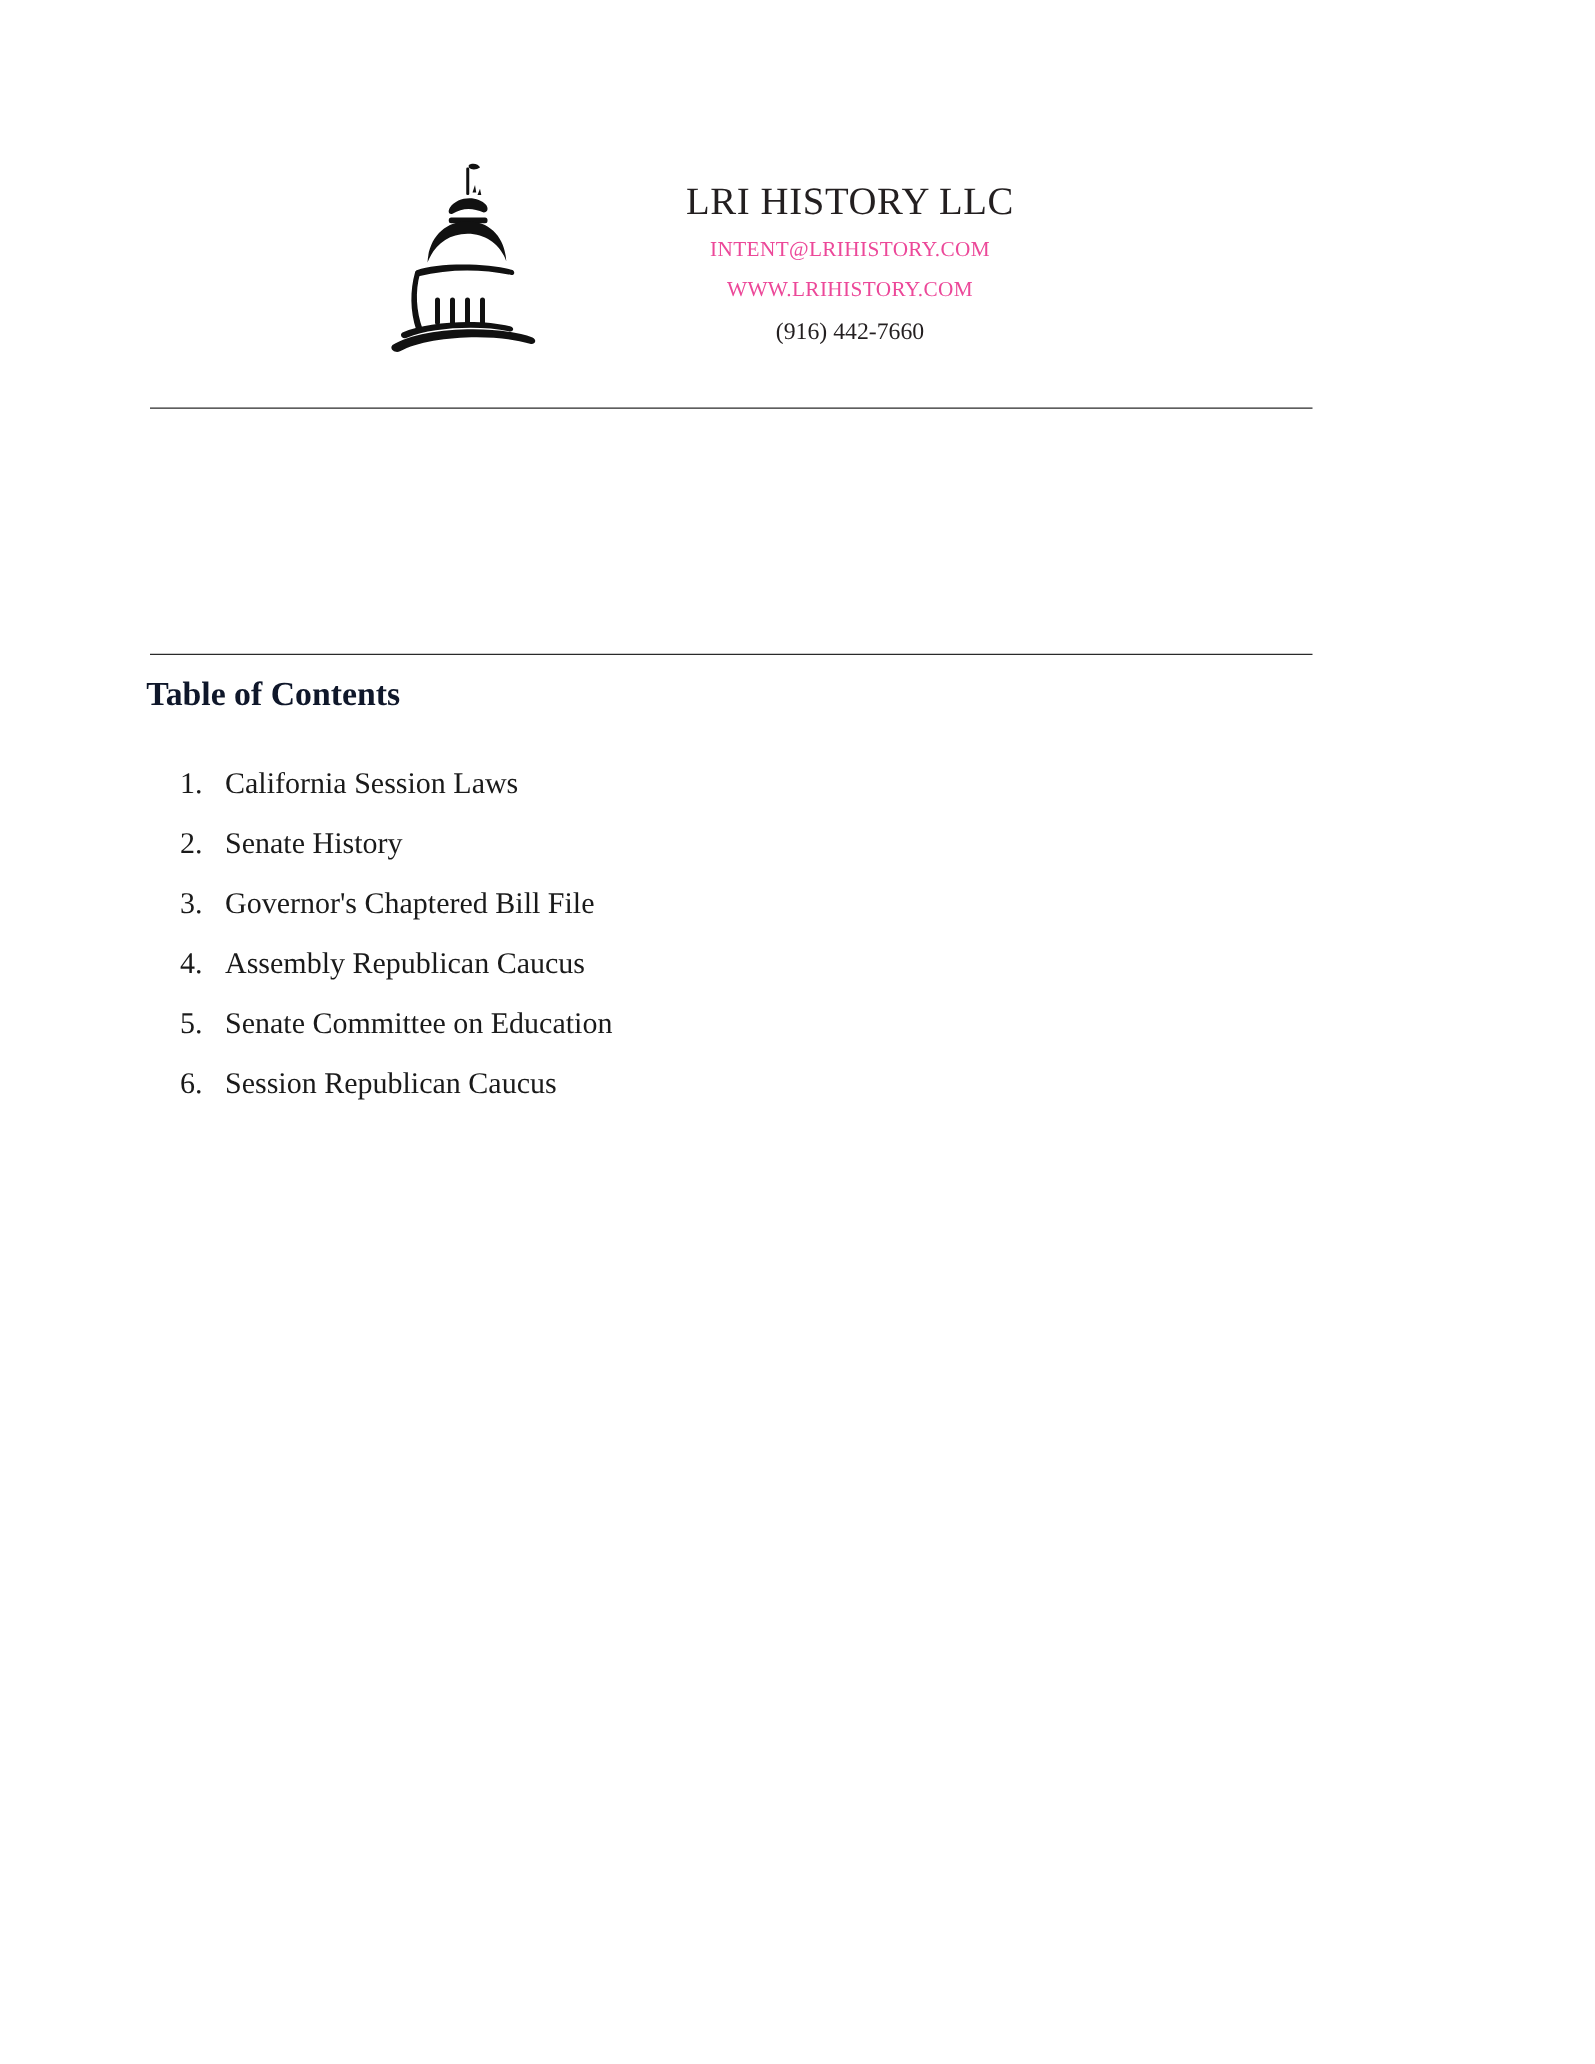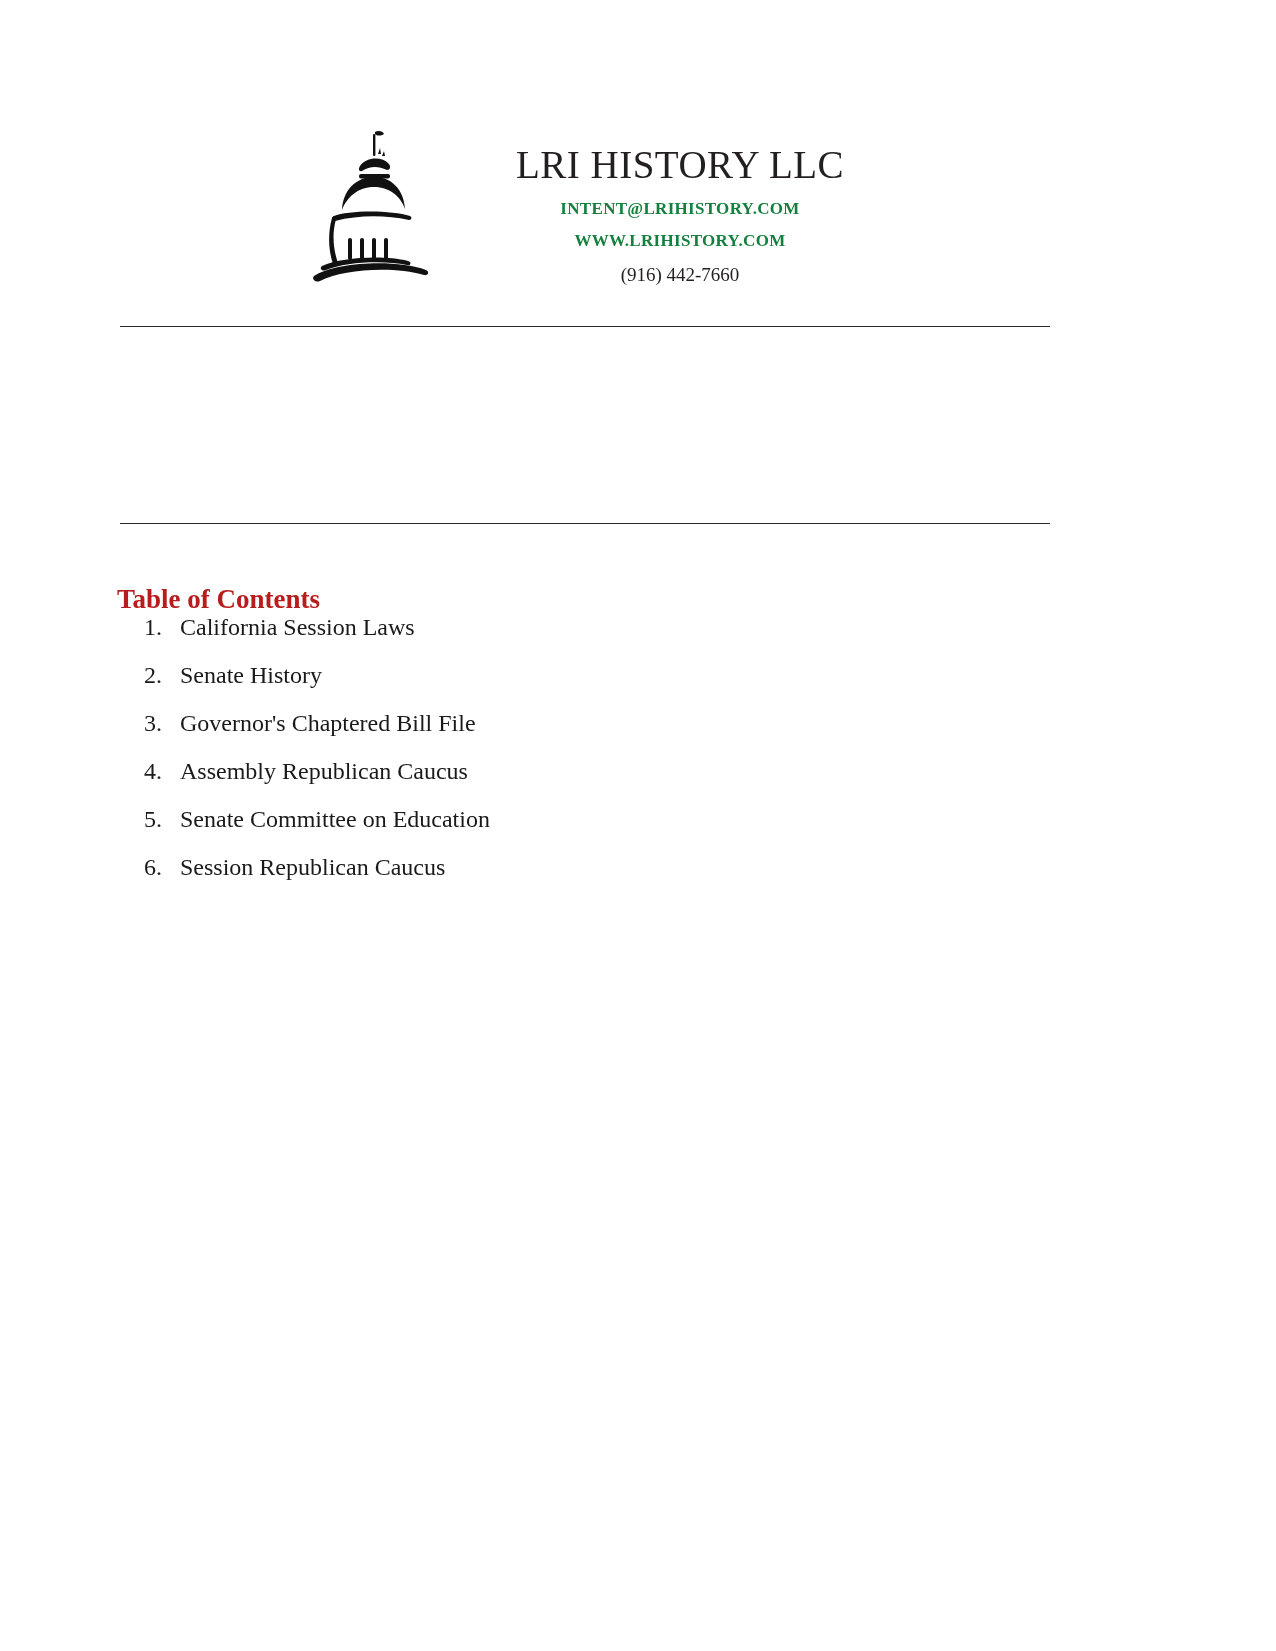"LRI HISTORY LLC" .brand-name { font-size: 39px -> 31px }
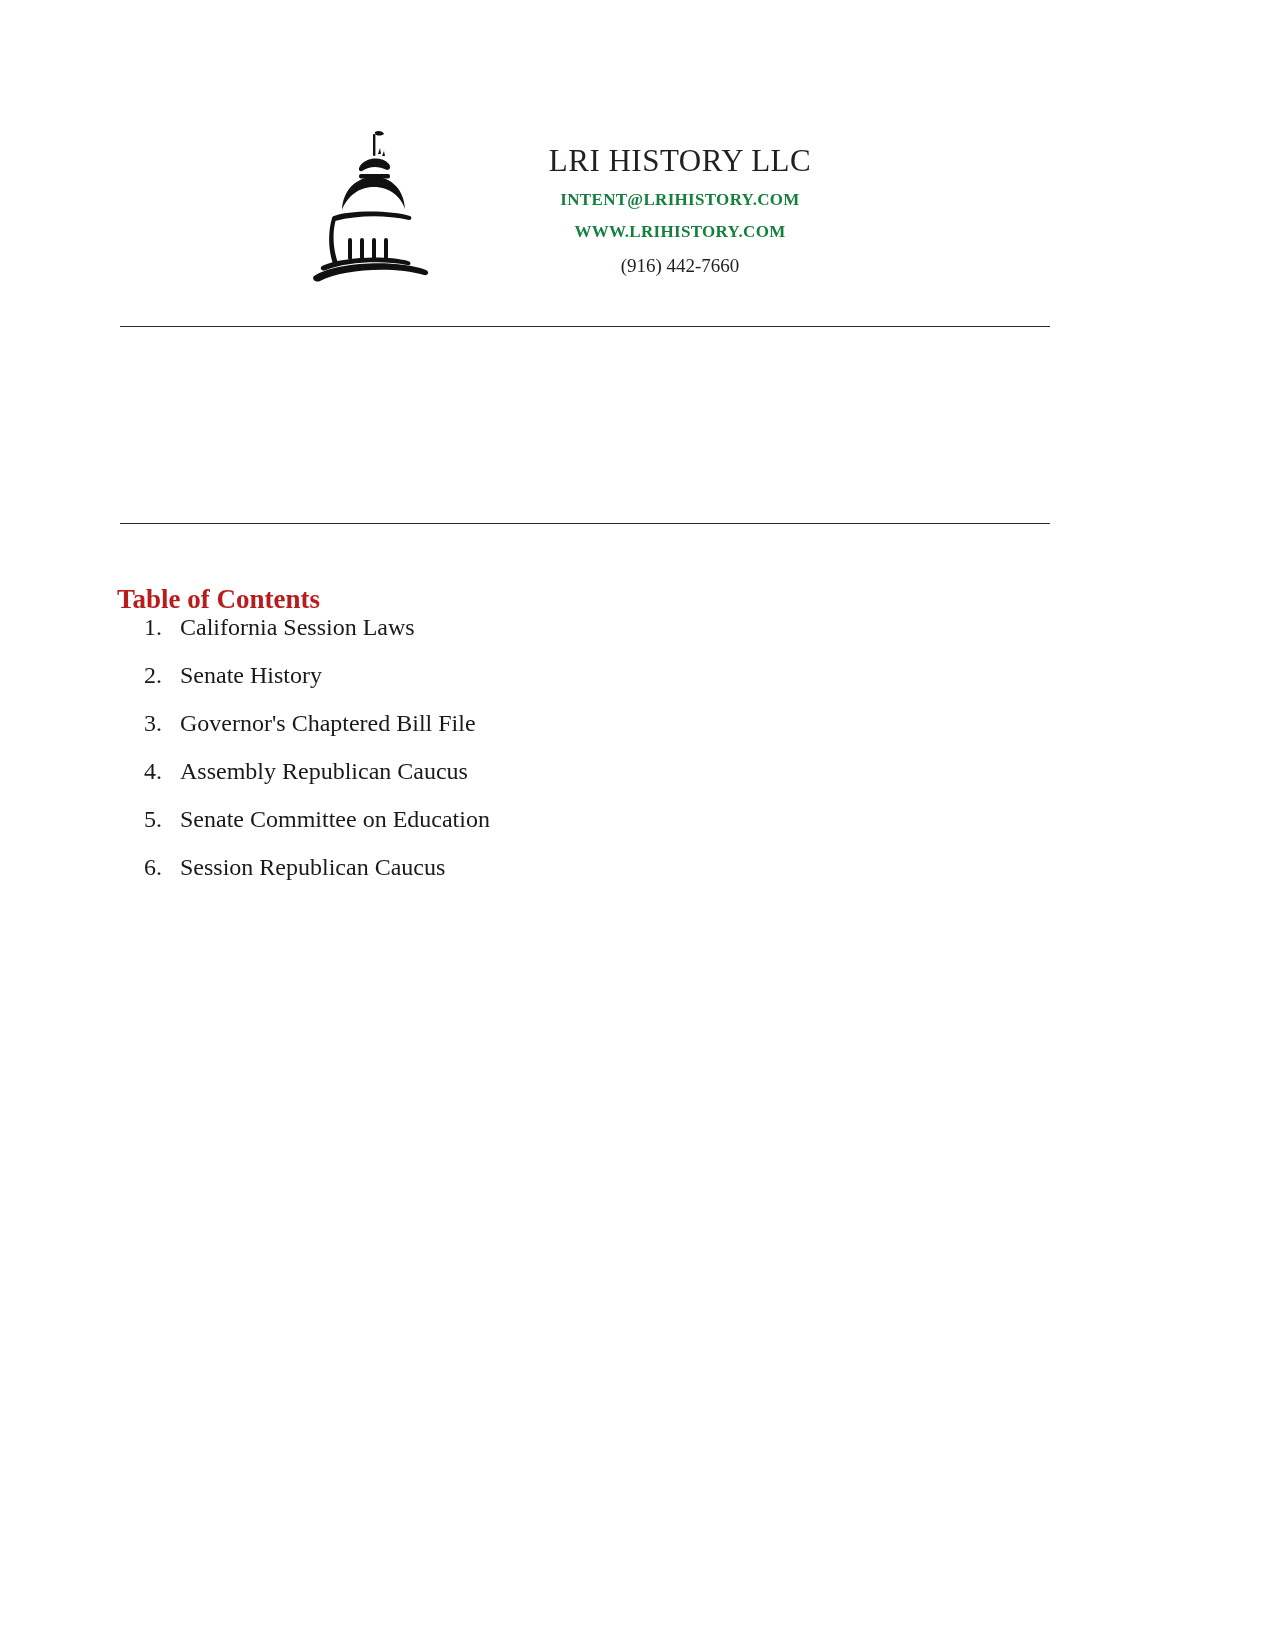"INTENT@LRIHISTORY.COM" .brand-line { color: #15803d -> #ec4899; font-weight: bold -> none }
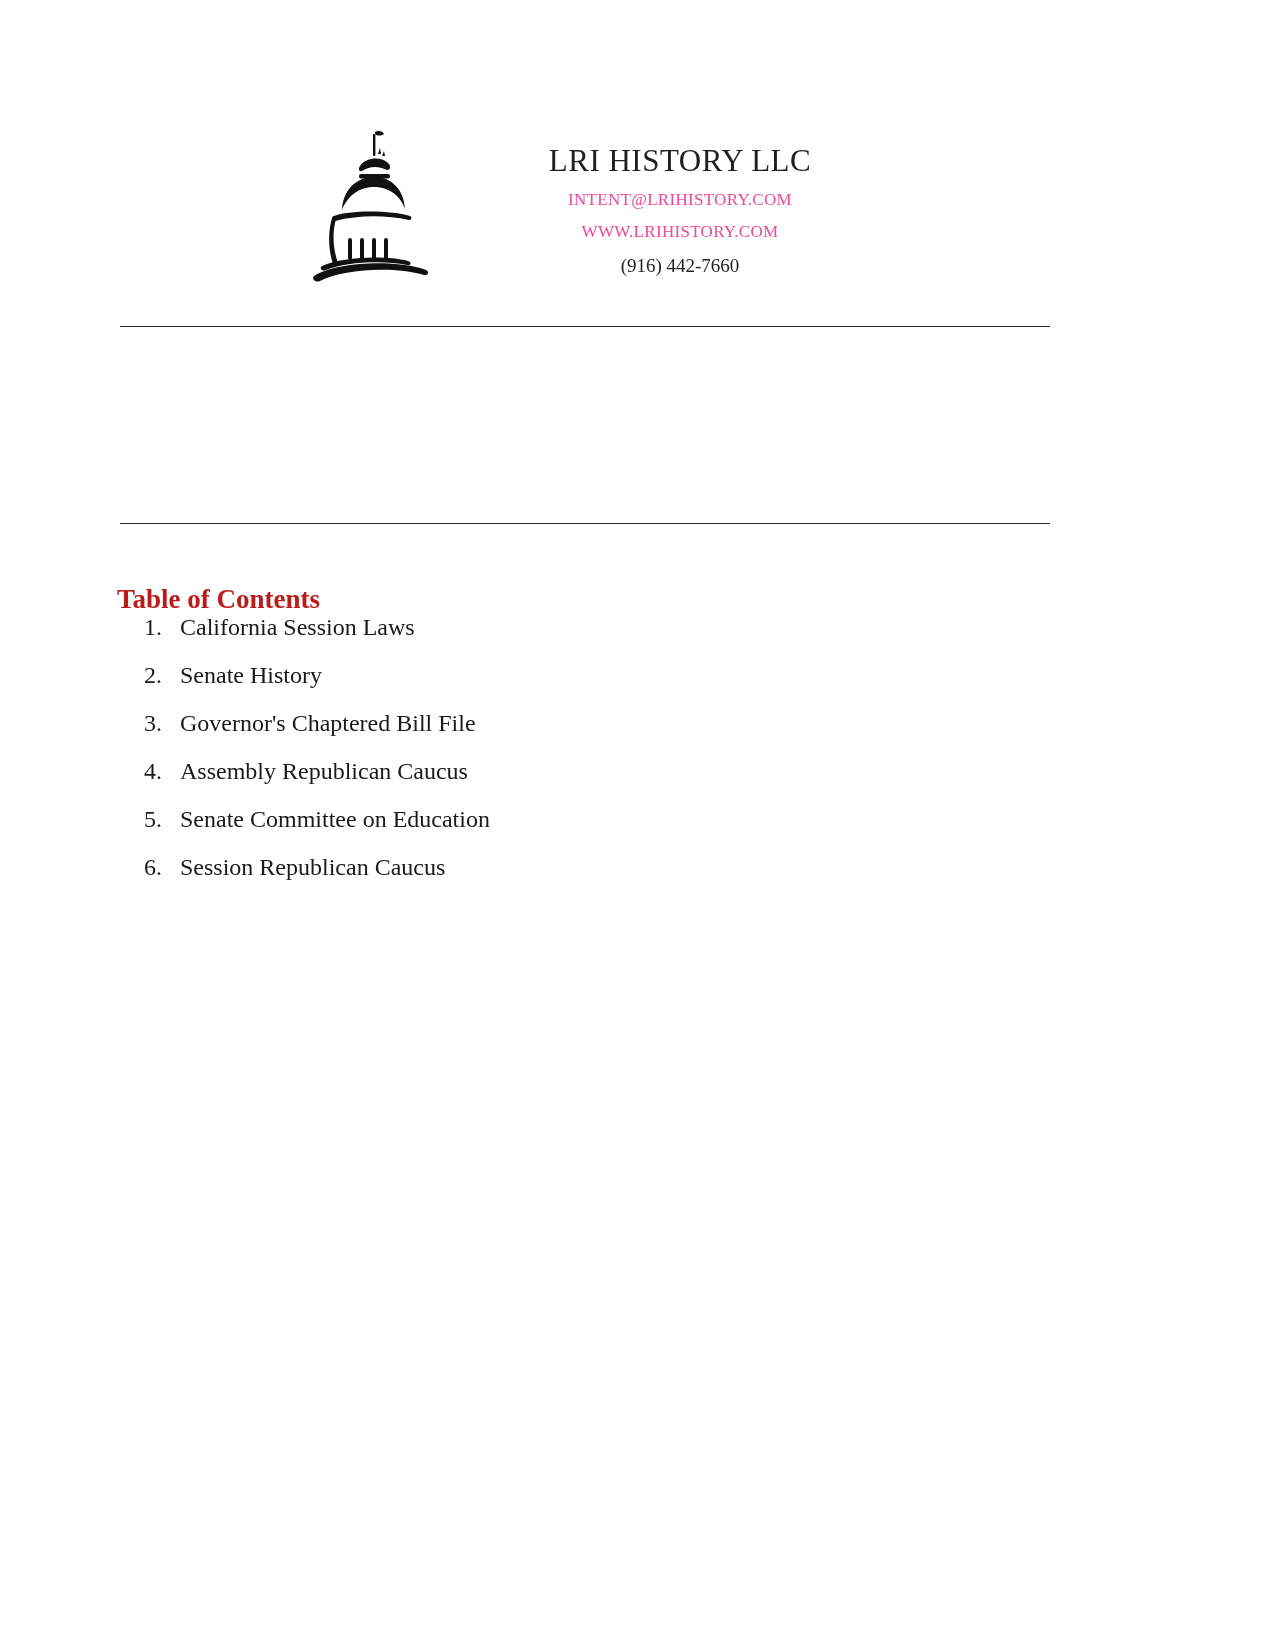"Table of Contents" .toc-title { color: #b91c1c -> #0f172a; top: 584px -> 540px }
